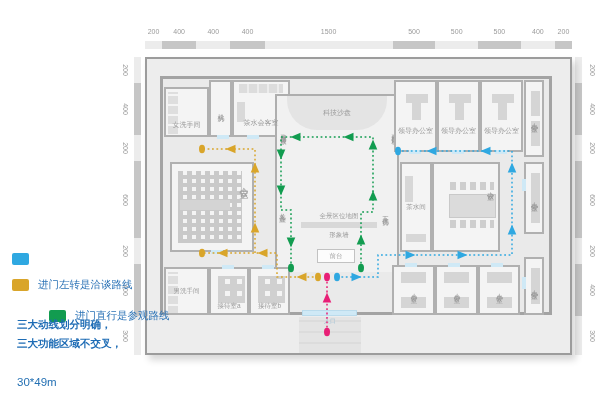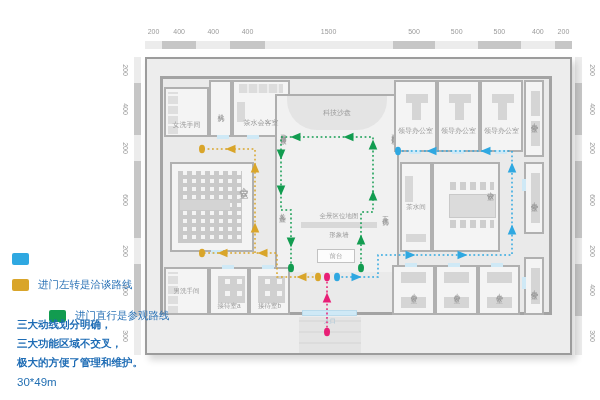"极大的方便了管理和维护。" div.note { html: <div>极大的方便了管理和维护。</div> -> none }
